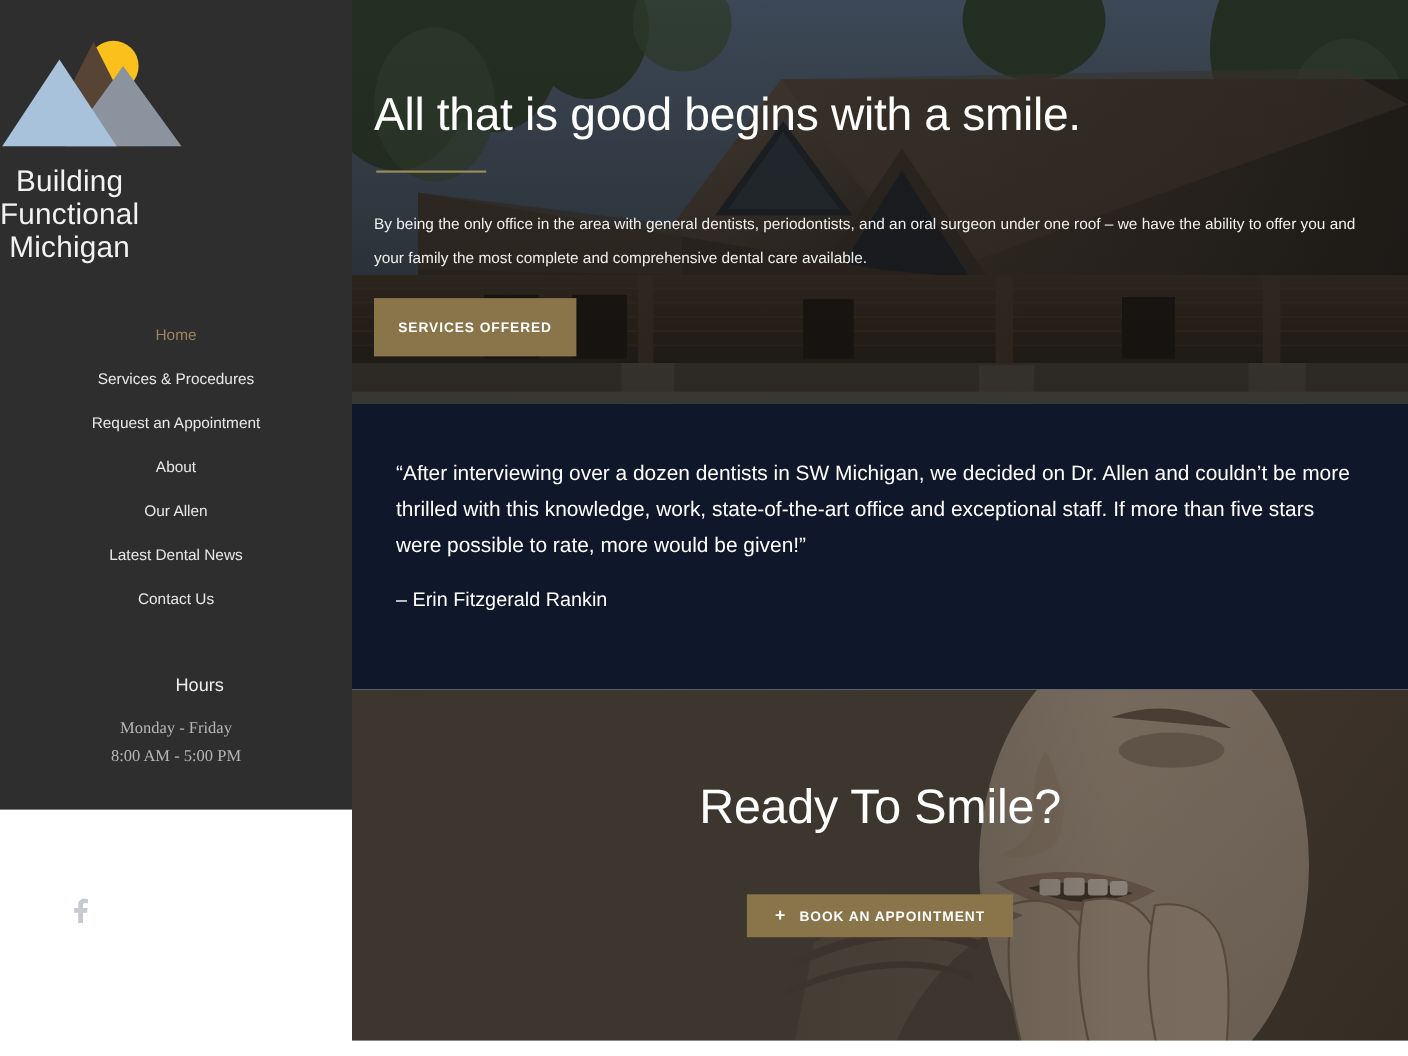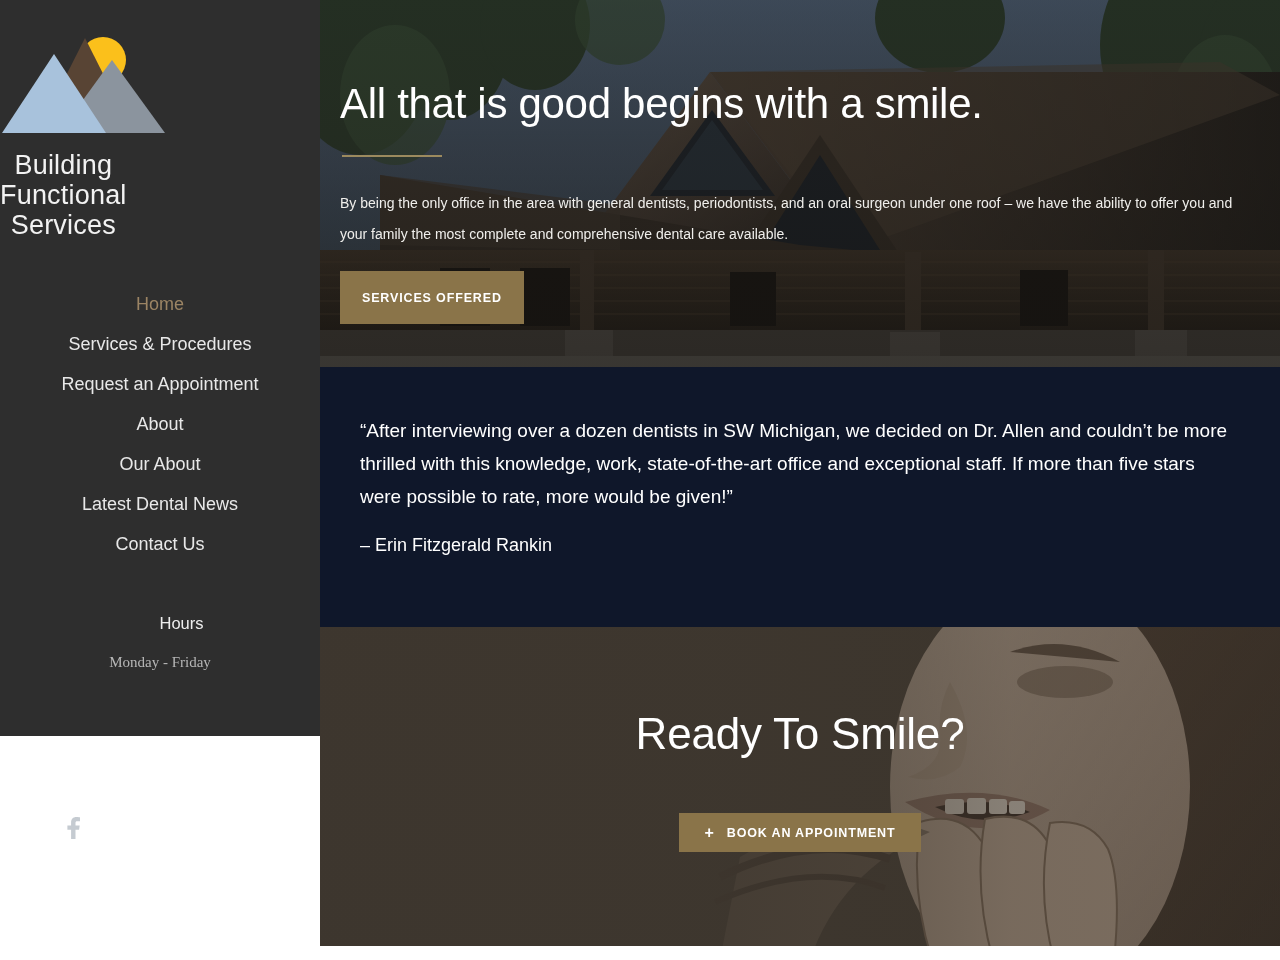"Services" div { text: Services -> Michigan }
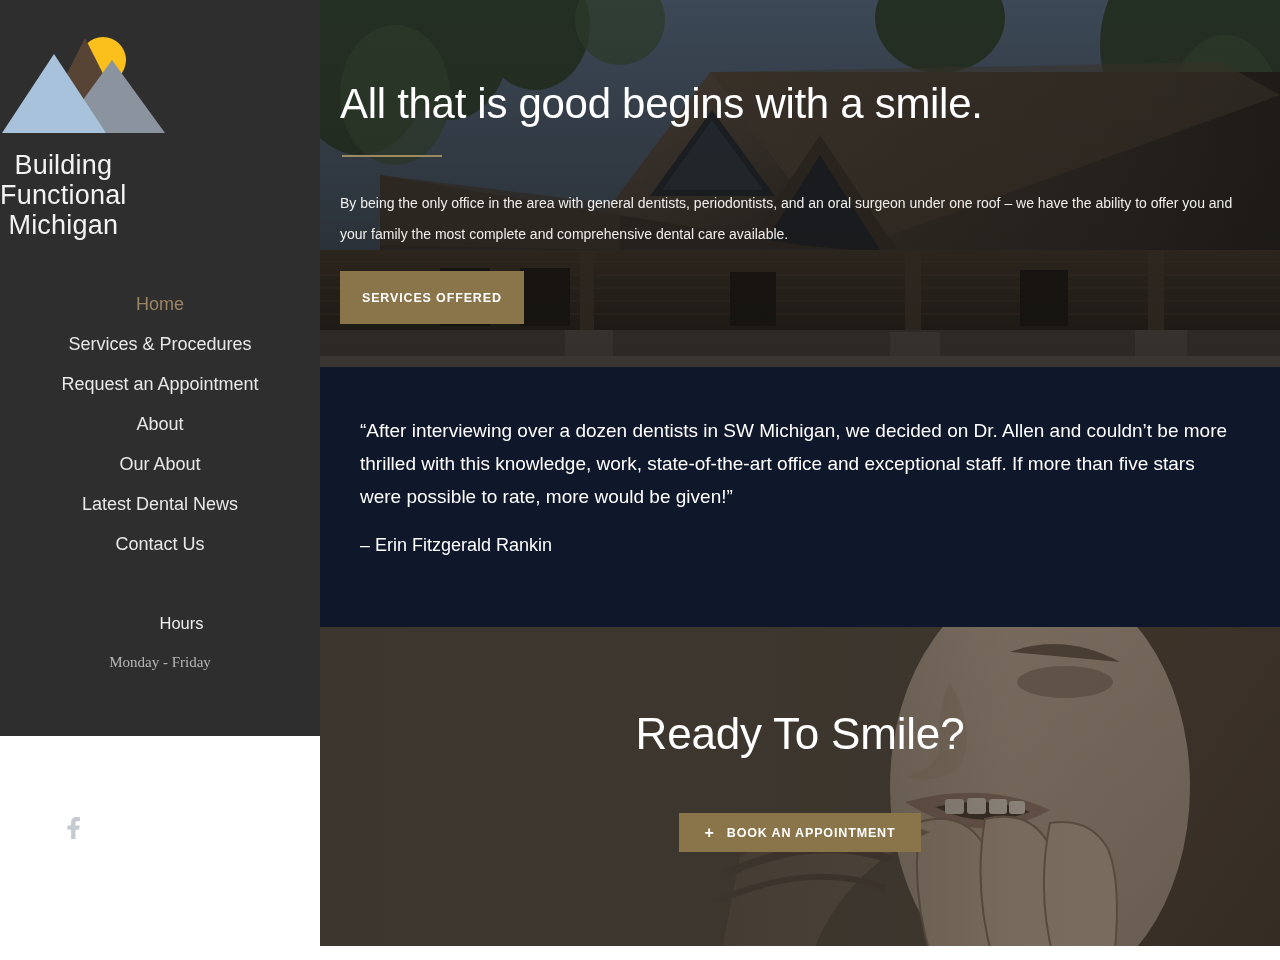"Home" .nav-item { font-size: 18px -> 14px }
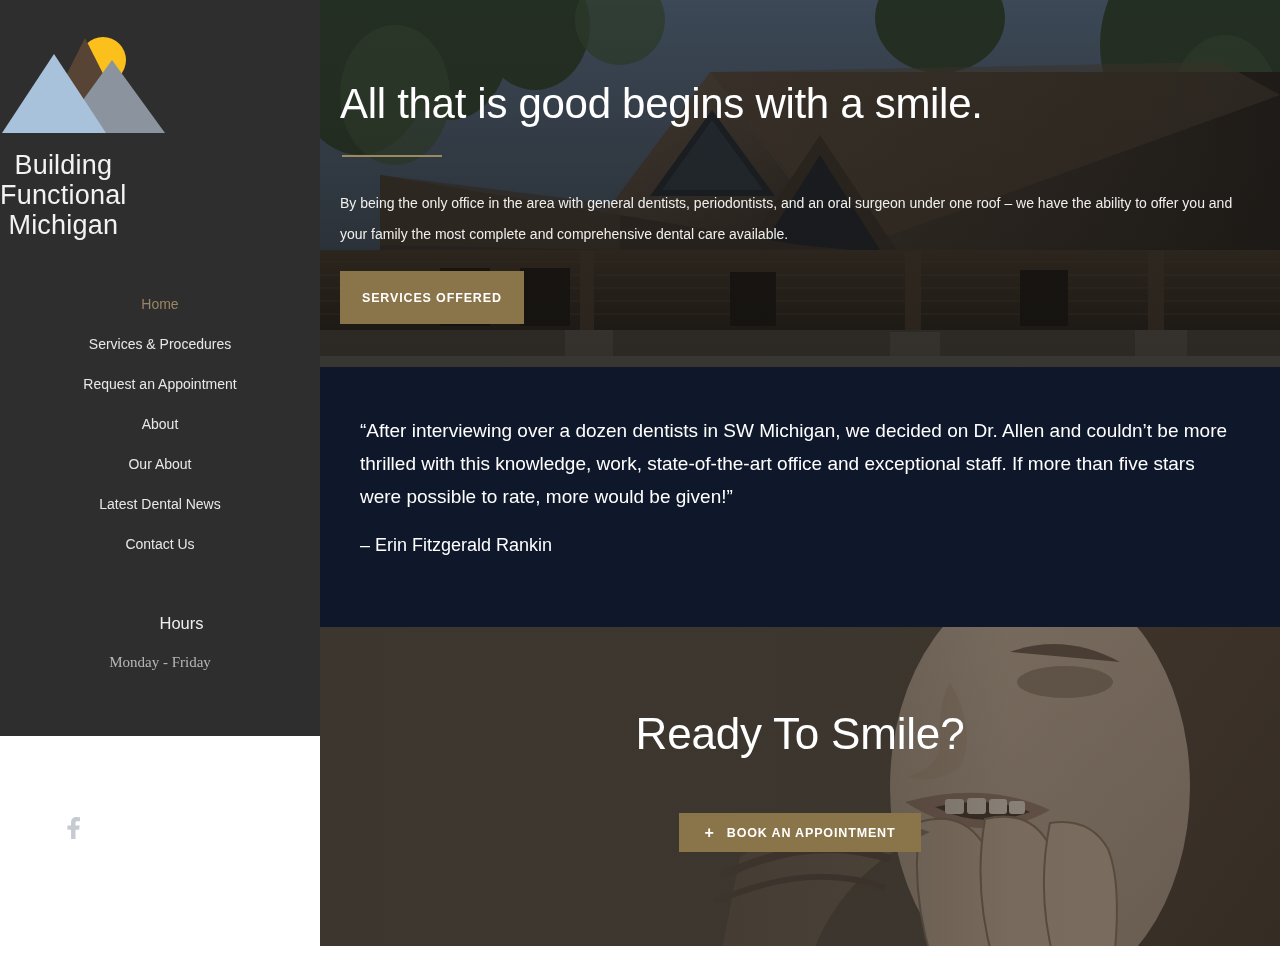"Our About" a.nav-item { text: About -> Allen }
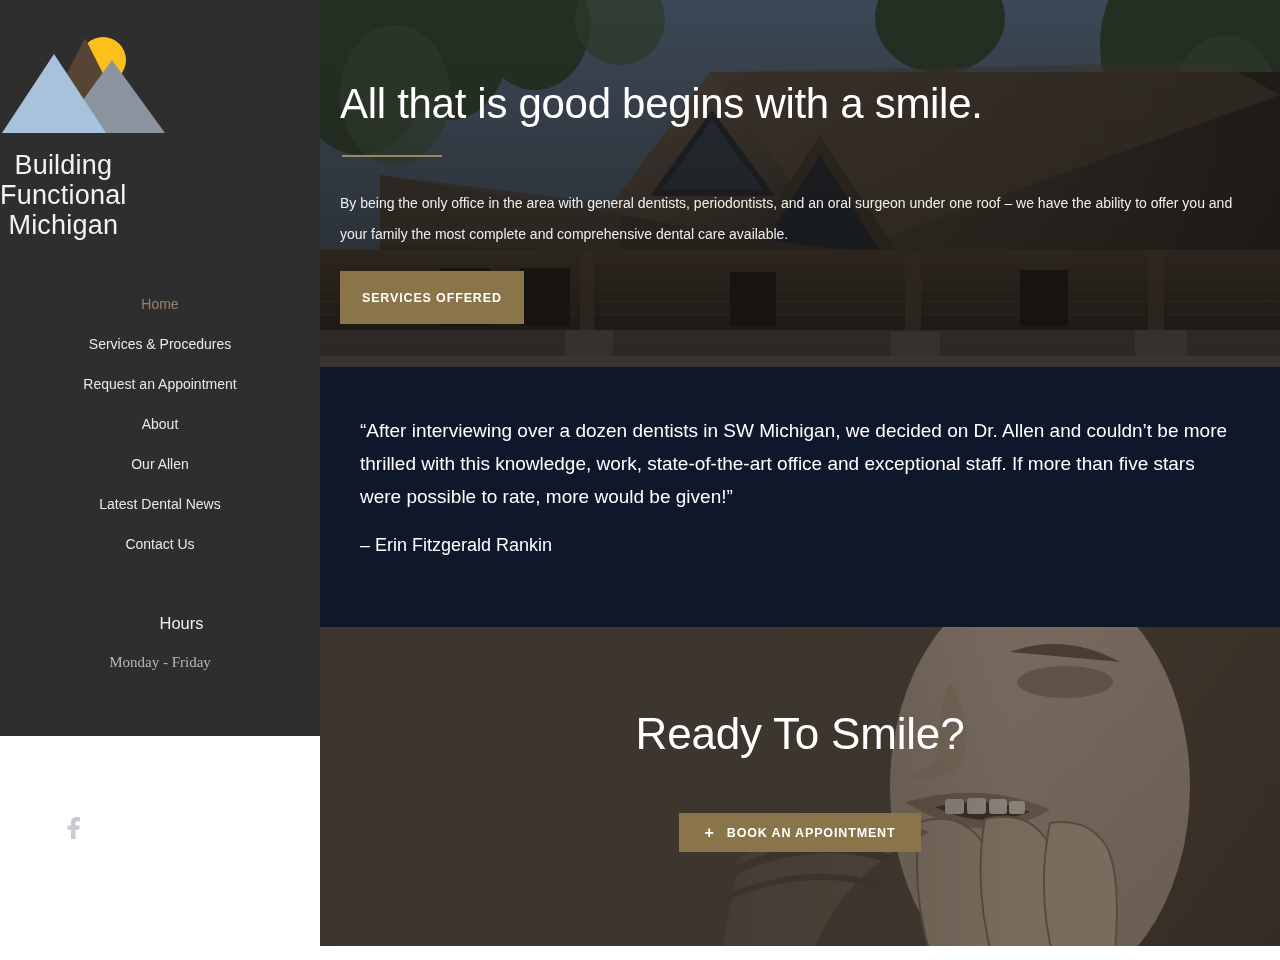"8:00 AM - 5:00 PM" div.hours-line { html: none -> <div>8:00 AM - 5:00 PM</div> }
